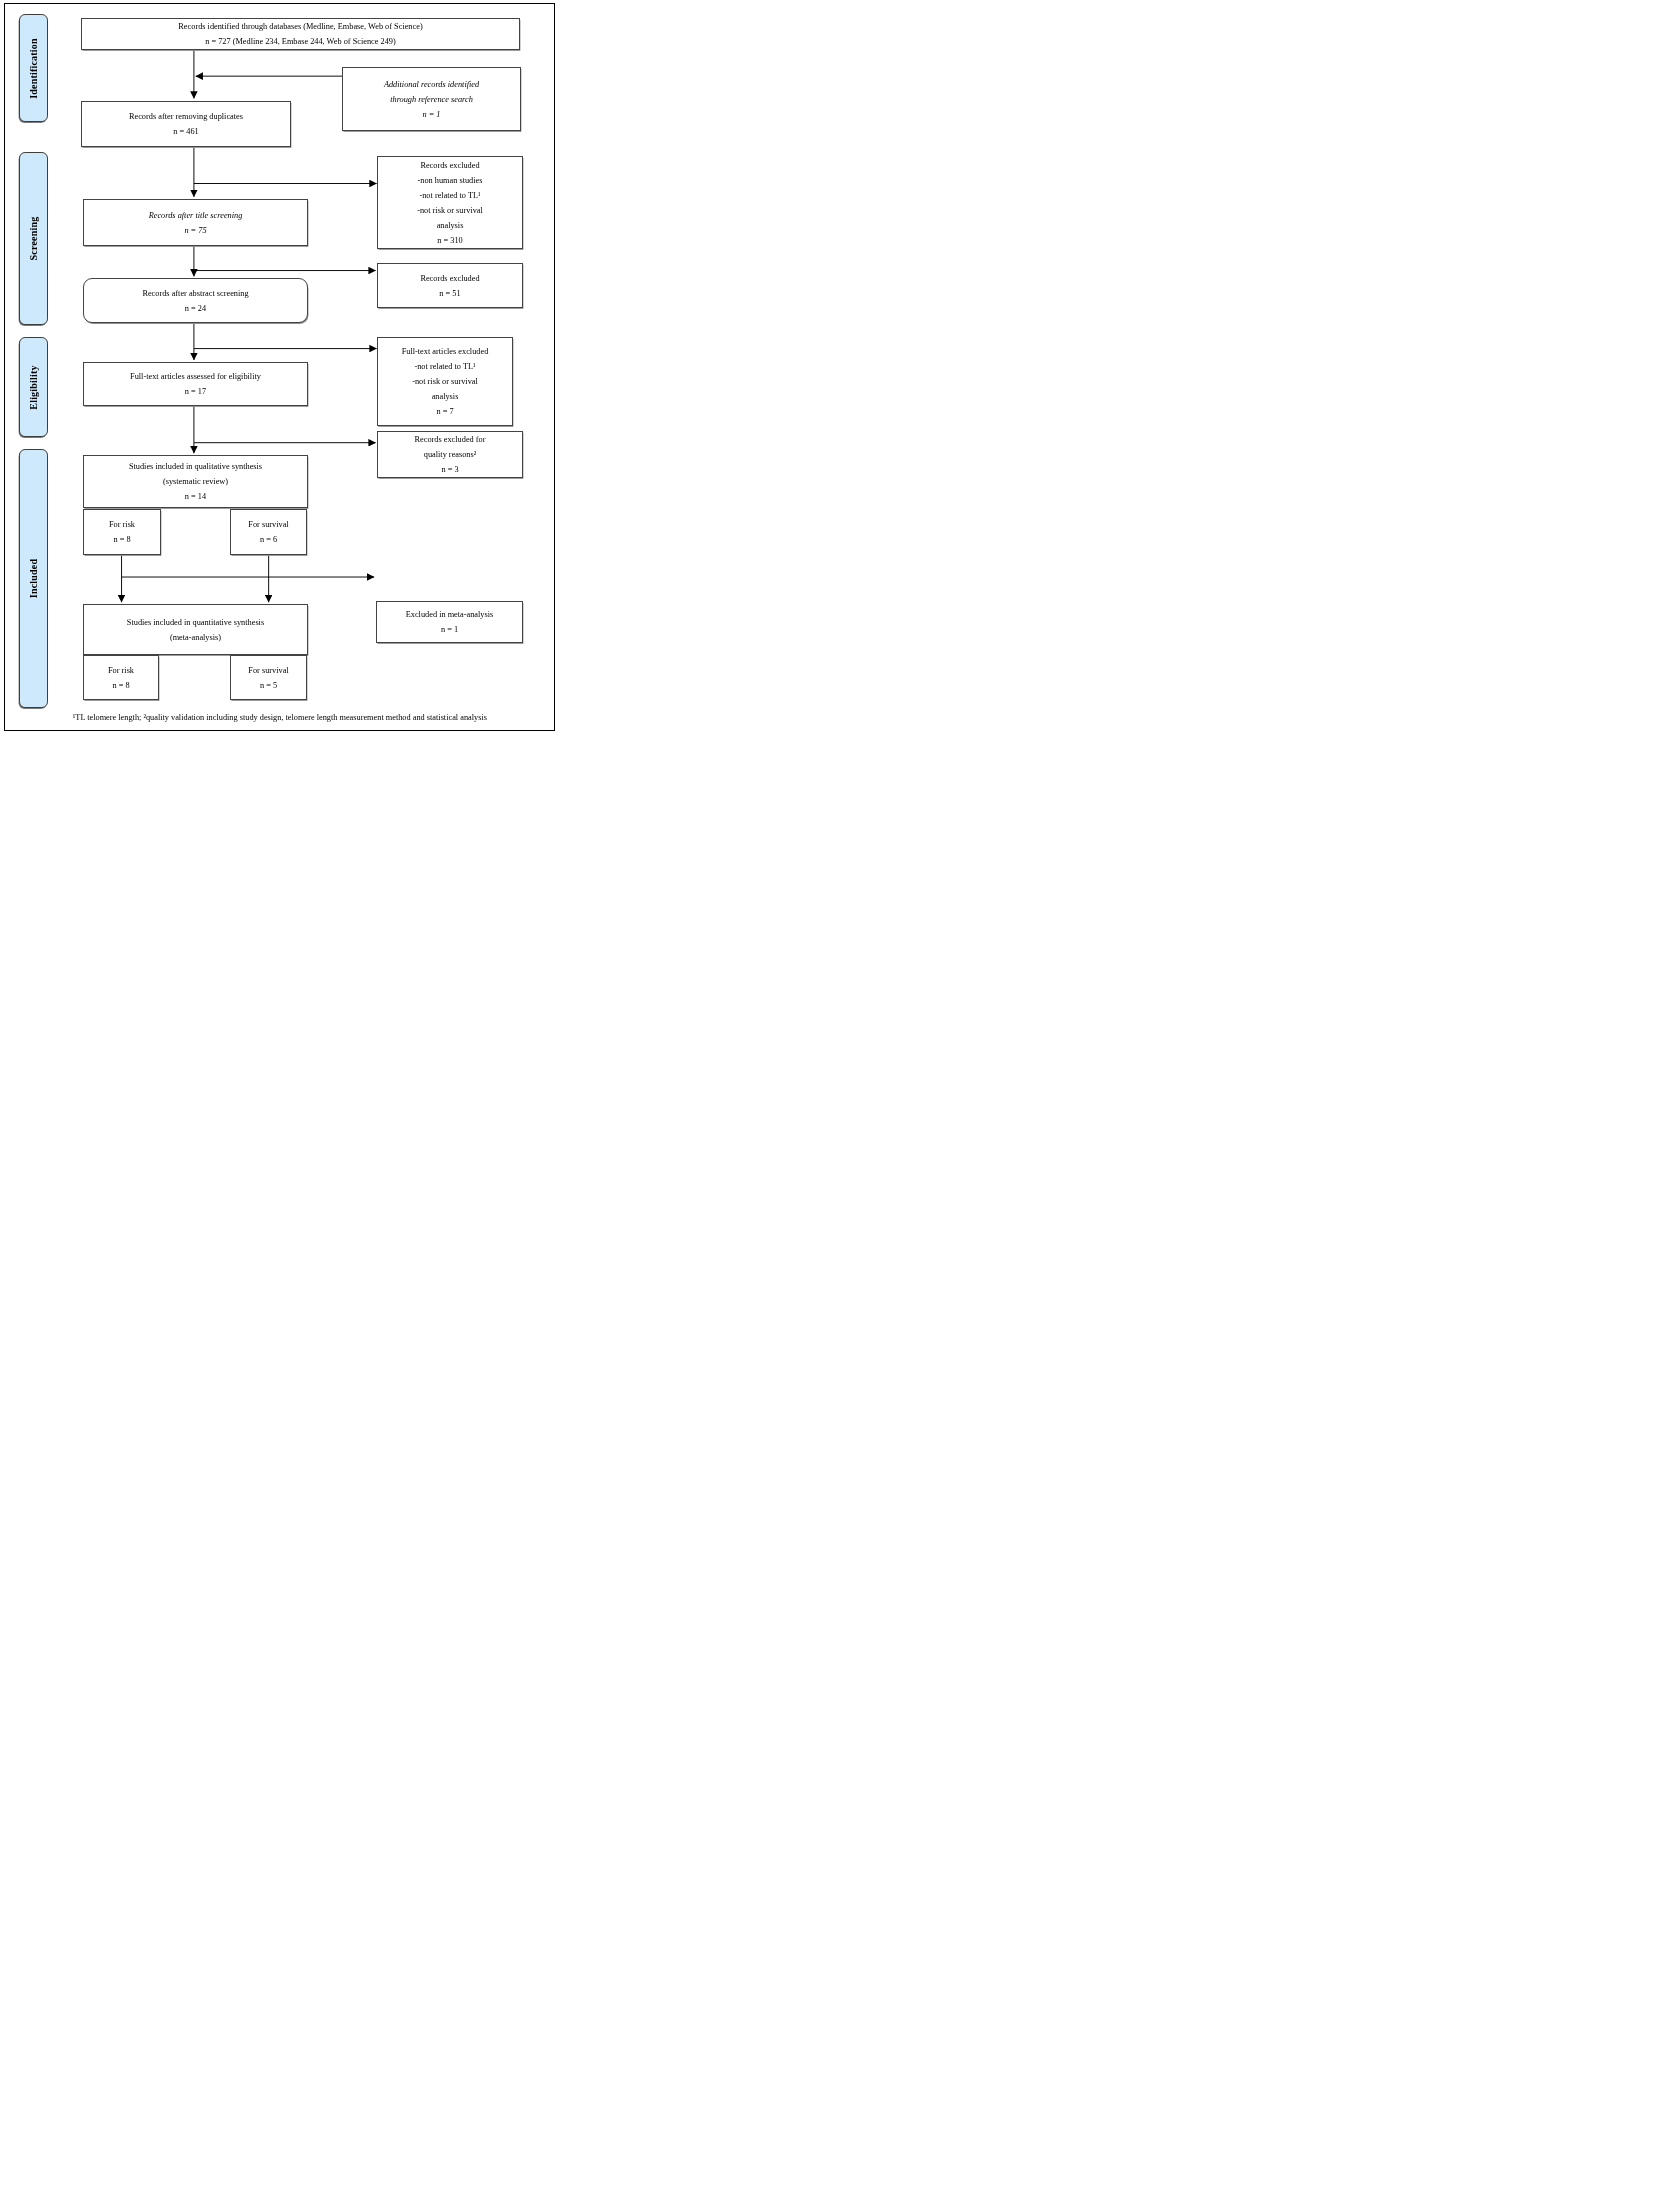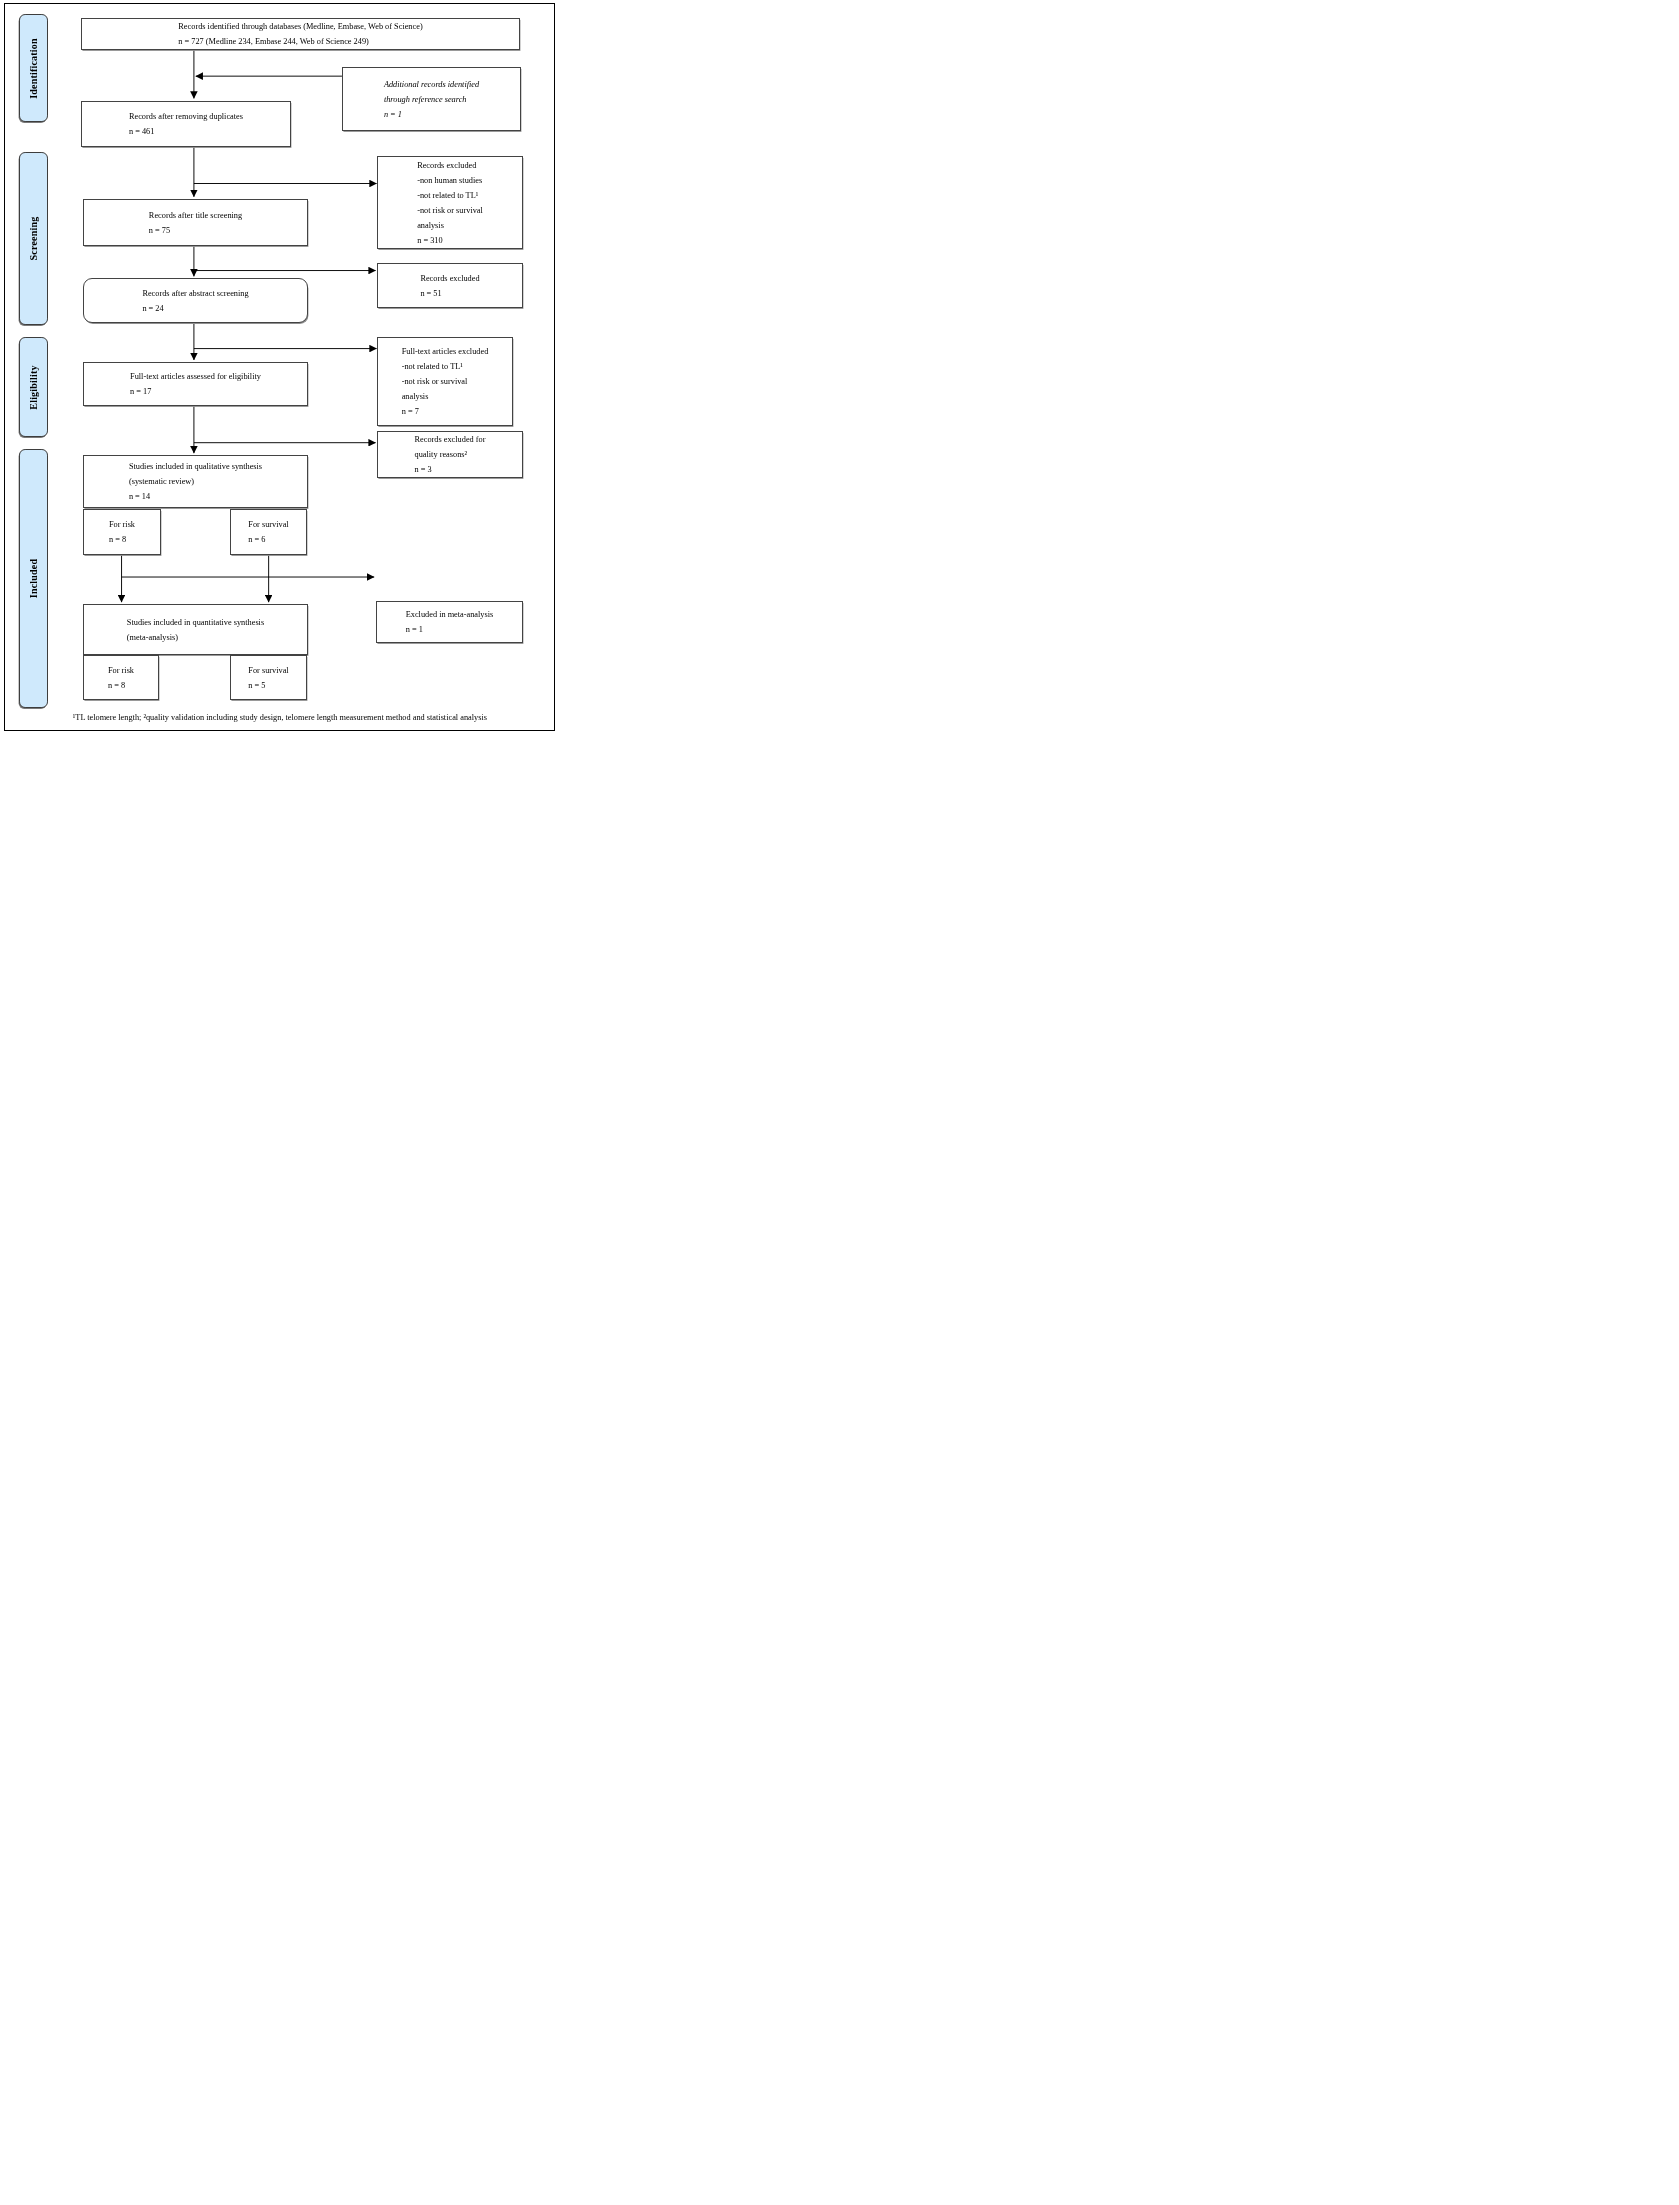"Records identified through databases" .fbox { text-align: left -> center }
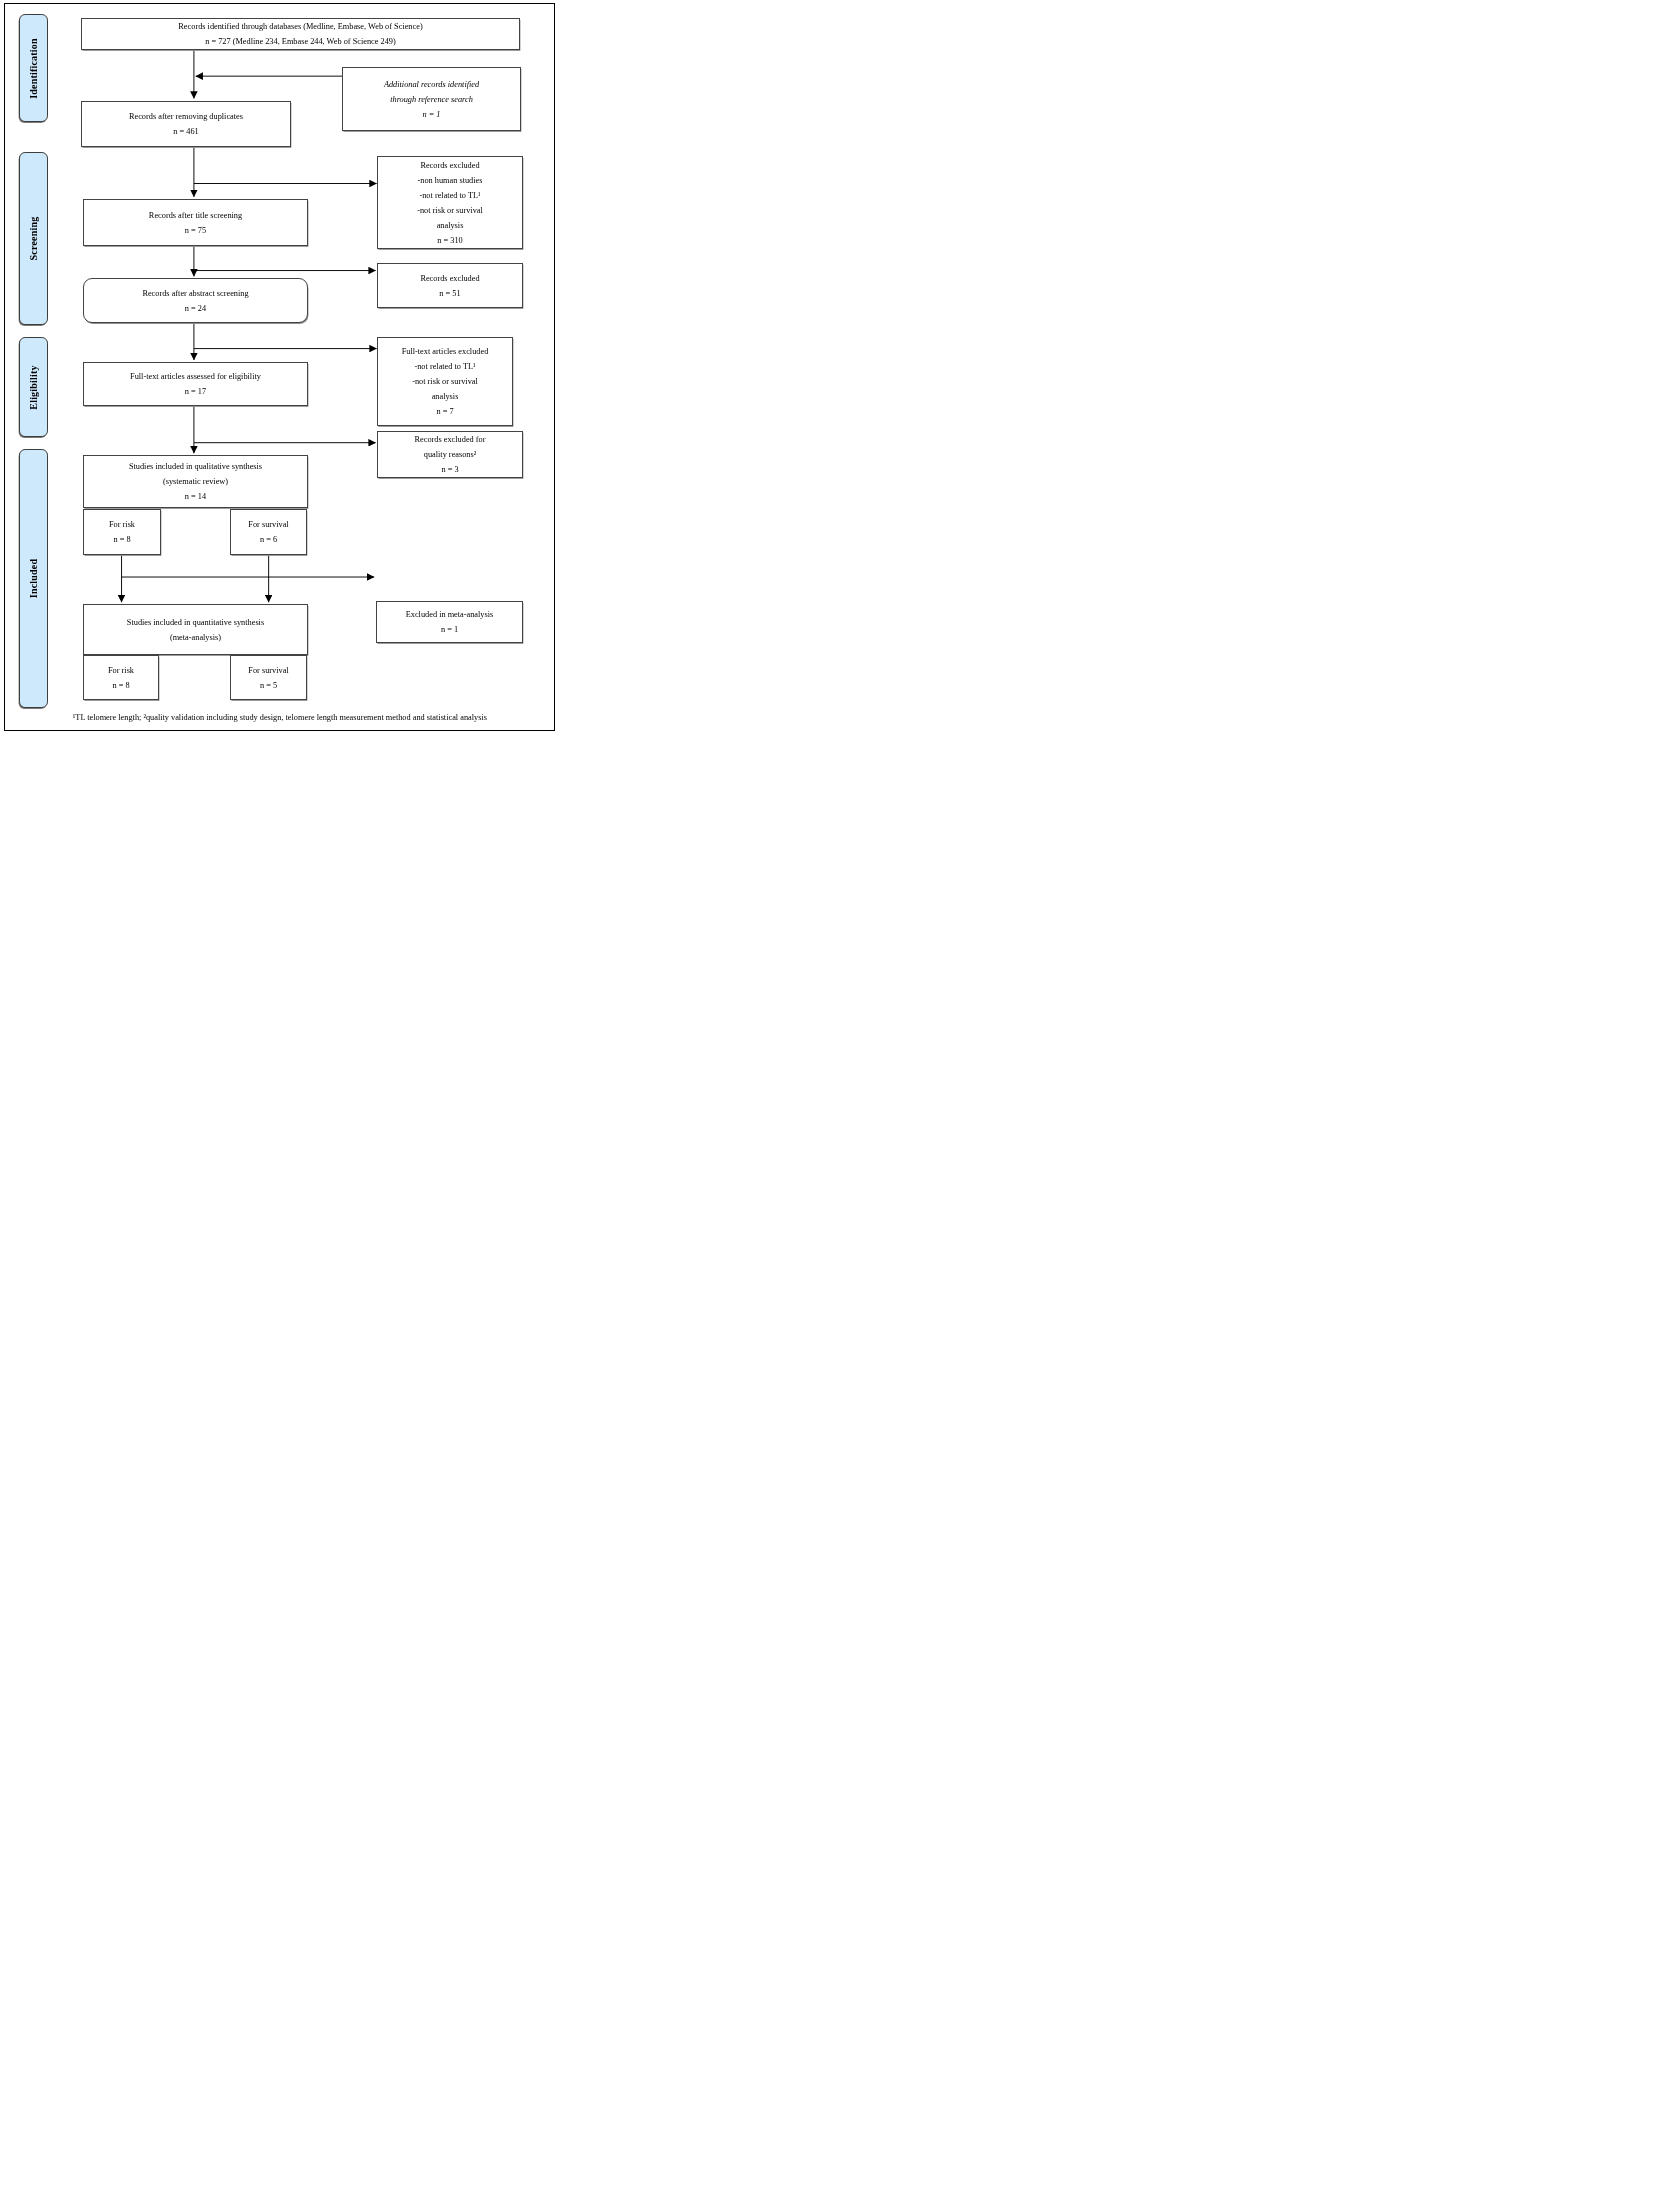"Records after title screening" div.fbox { font-style: none -> italic }
